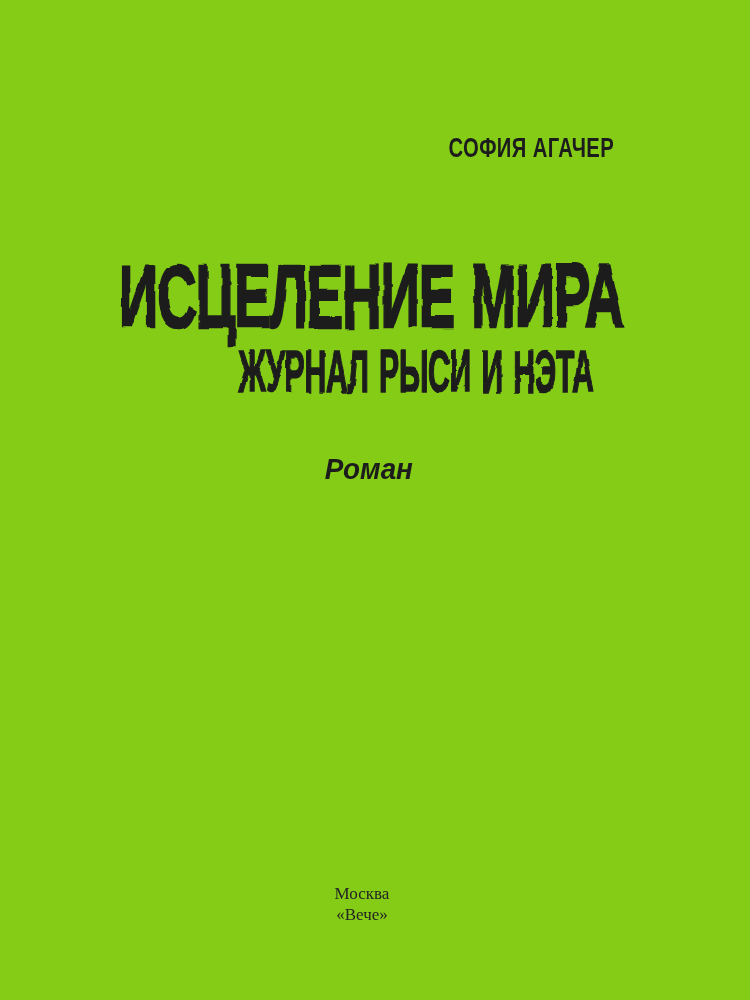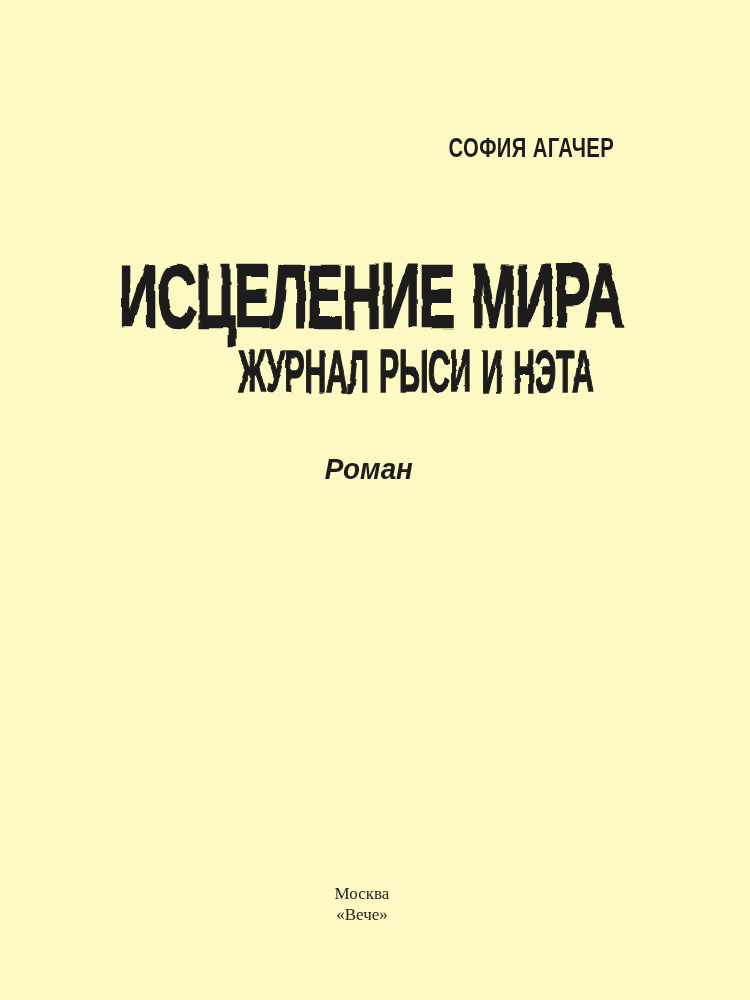"СОФИЯ АГАЧЕР" .page { background: #fef9c3 -> #84cc16 }
